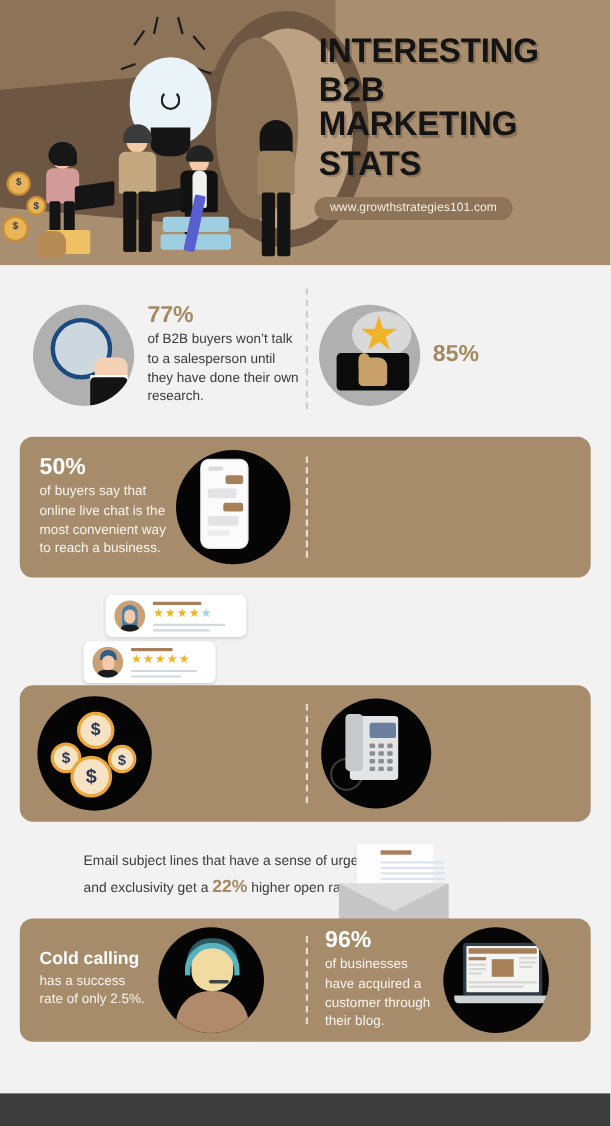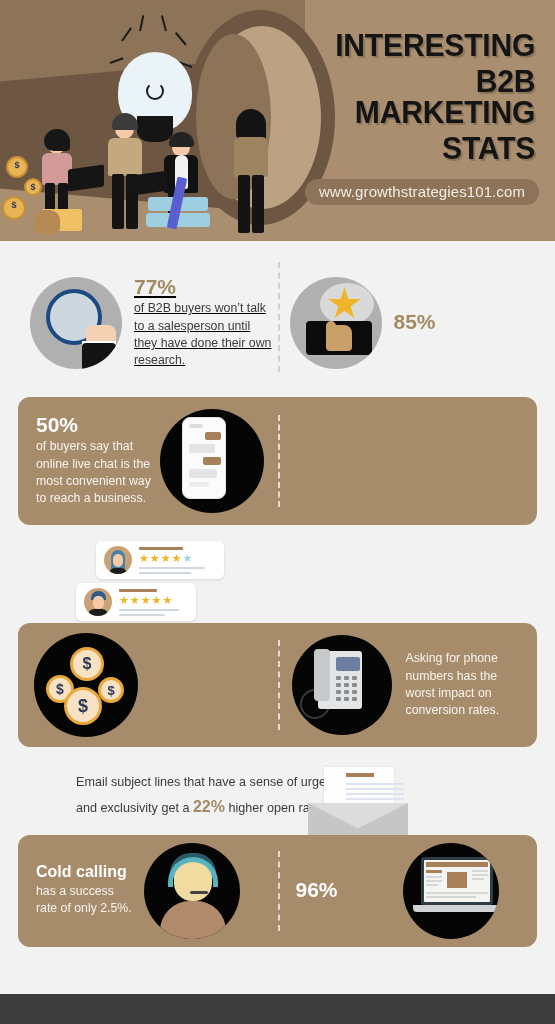"INTERESTING" .hdr-right { text-align: right -> left }
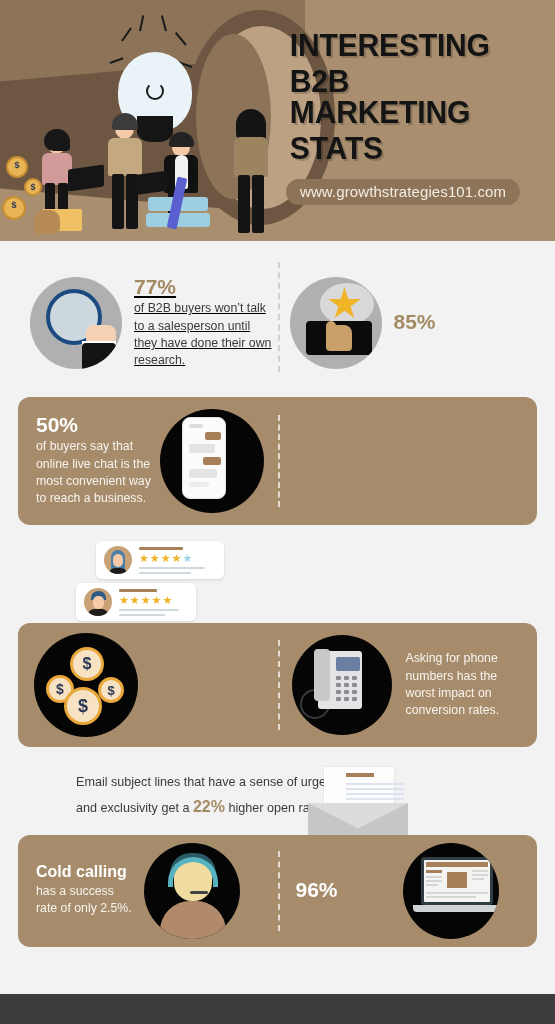"www.growthstrategies101.com" .hdr-url { font-size: 15px -> 11px }
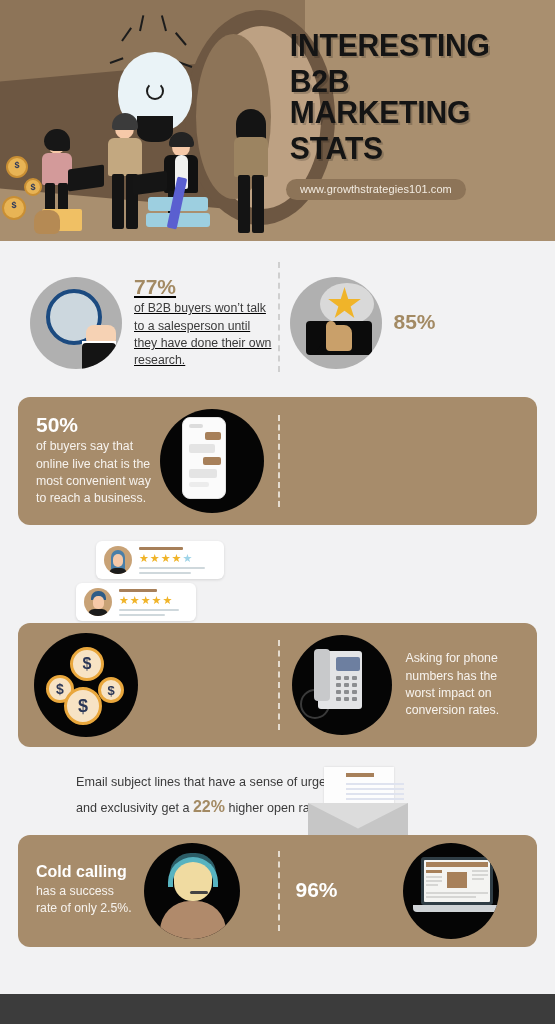"77%" div.txt { text-decoration: underline -> none }
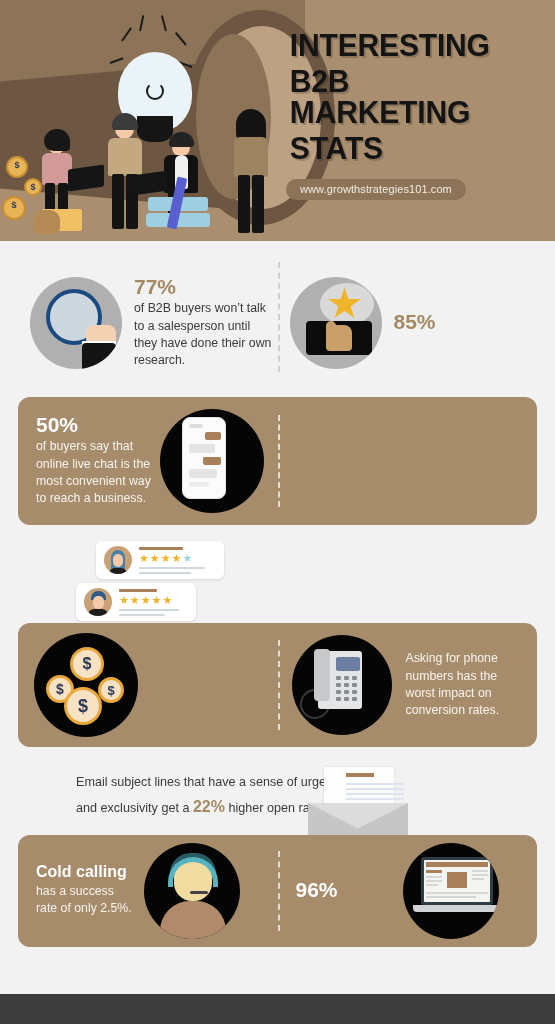"Asking for phone numbers has" div.txt { html: <div> <div>Asking for phone numbers has the worst impact on conversion rates.</div> </div> -> none }
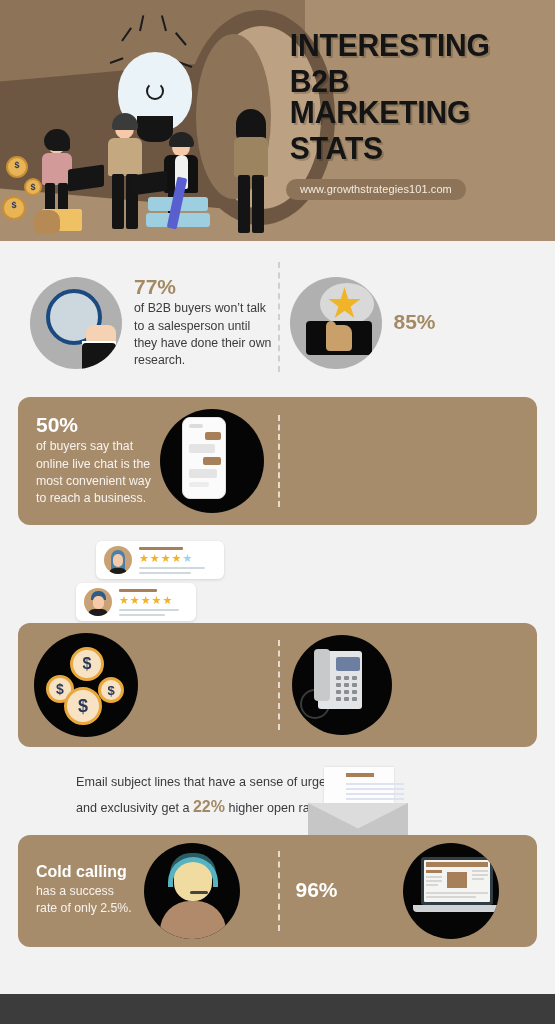"of businesses have acquired a" div.stat-body { html: none -> <div>of businesses have acquired a customer through their blog.</div> }
